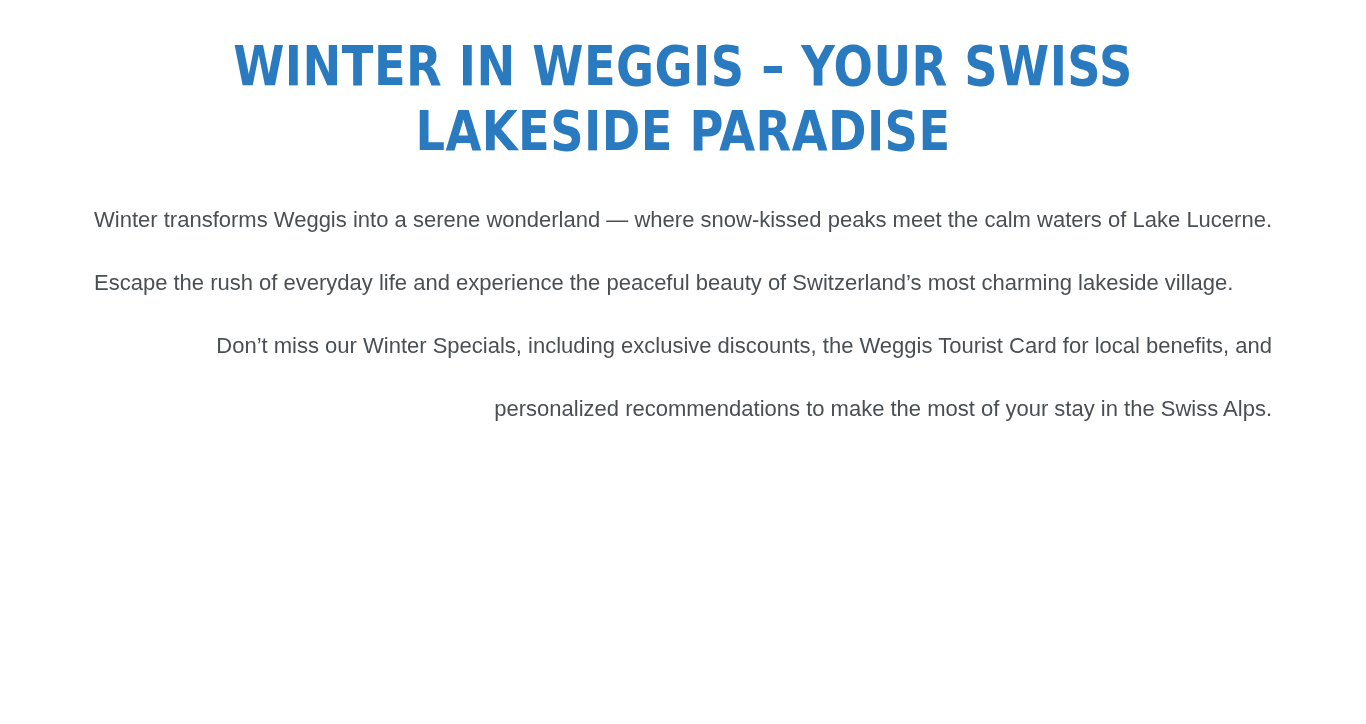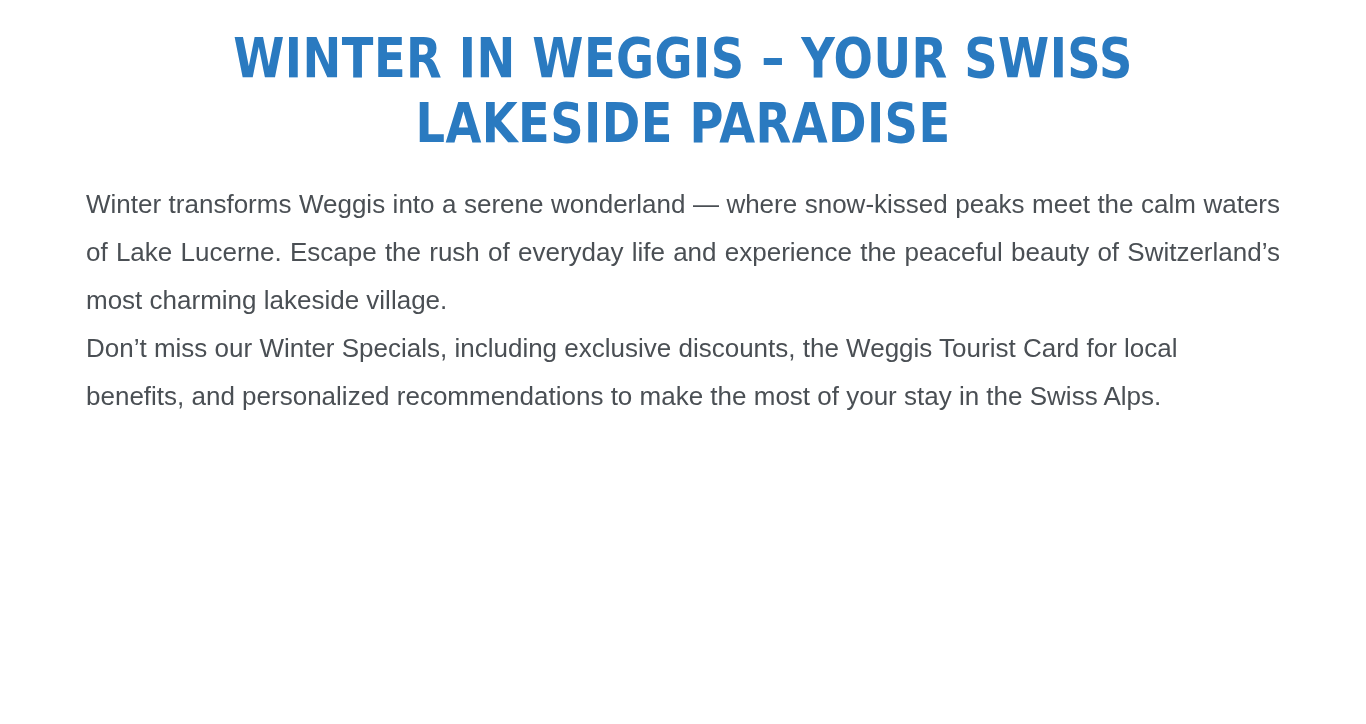"WINTER IN WEGGIS – YOUR" .page { padding: 8px -> 16px }
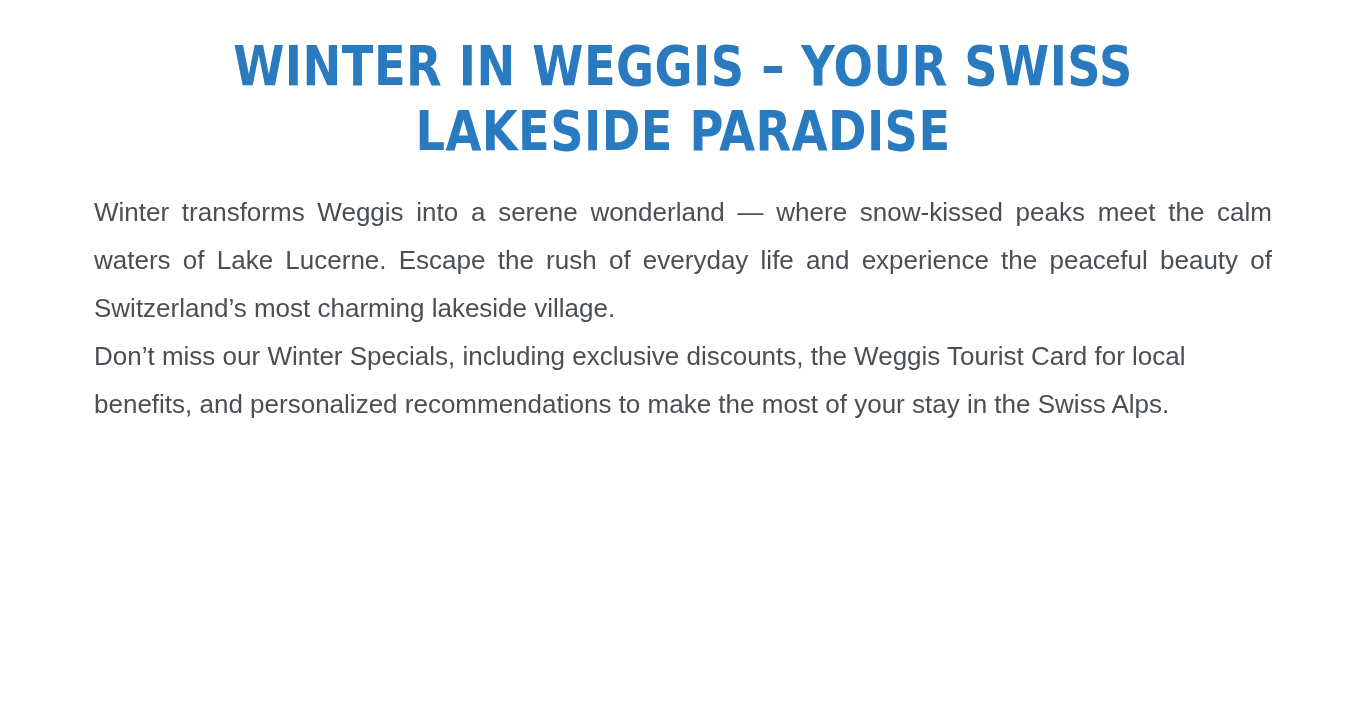"Winter transforms Weggis into a" .para { font-size: 26px -> 22px; line-height: 48px -> 63px }
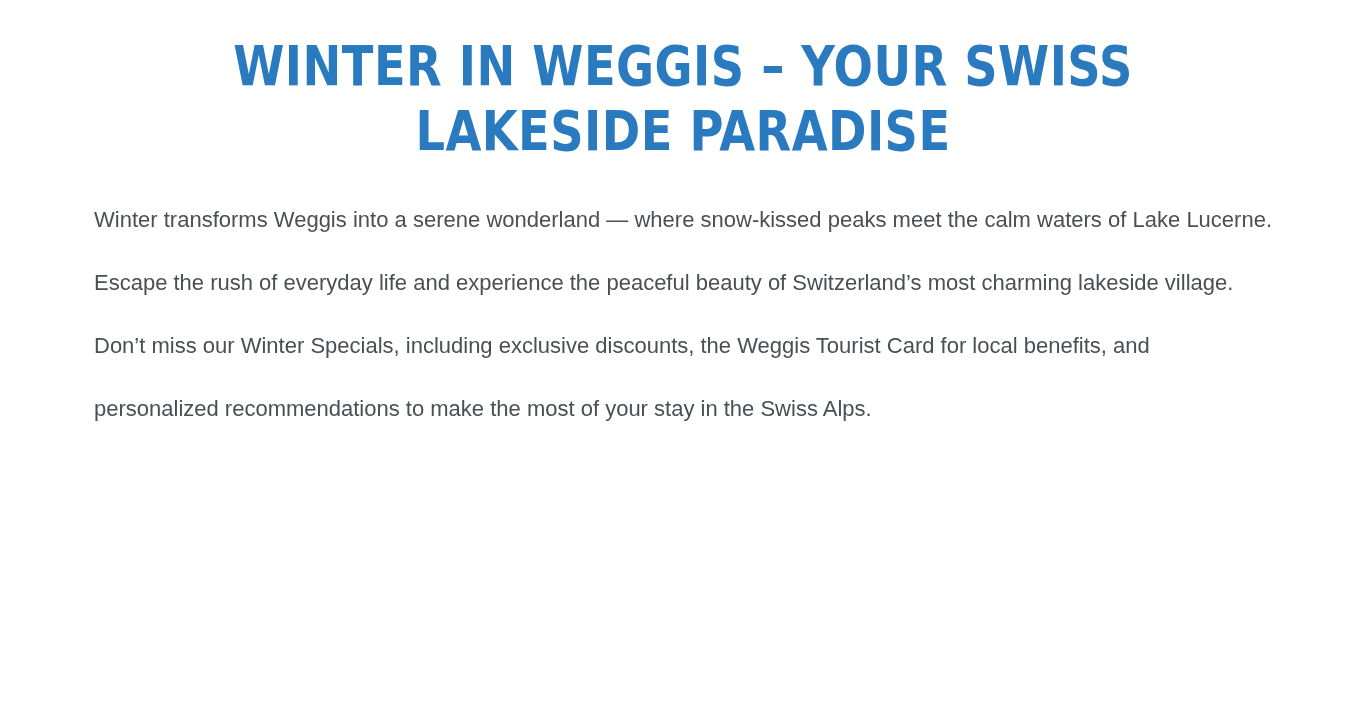"Don’t miss our Winter Specials," .para:last-child { text-align: left -> right }
